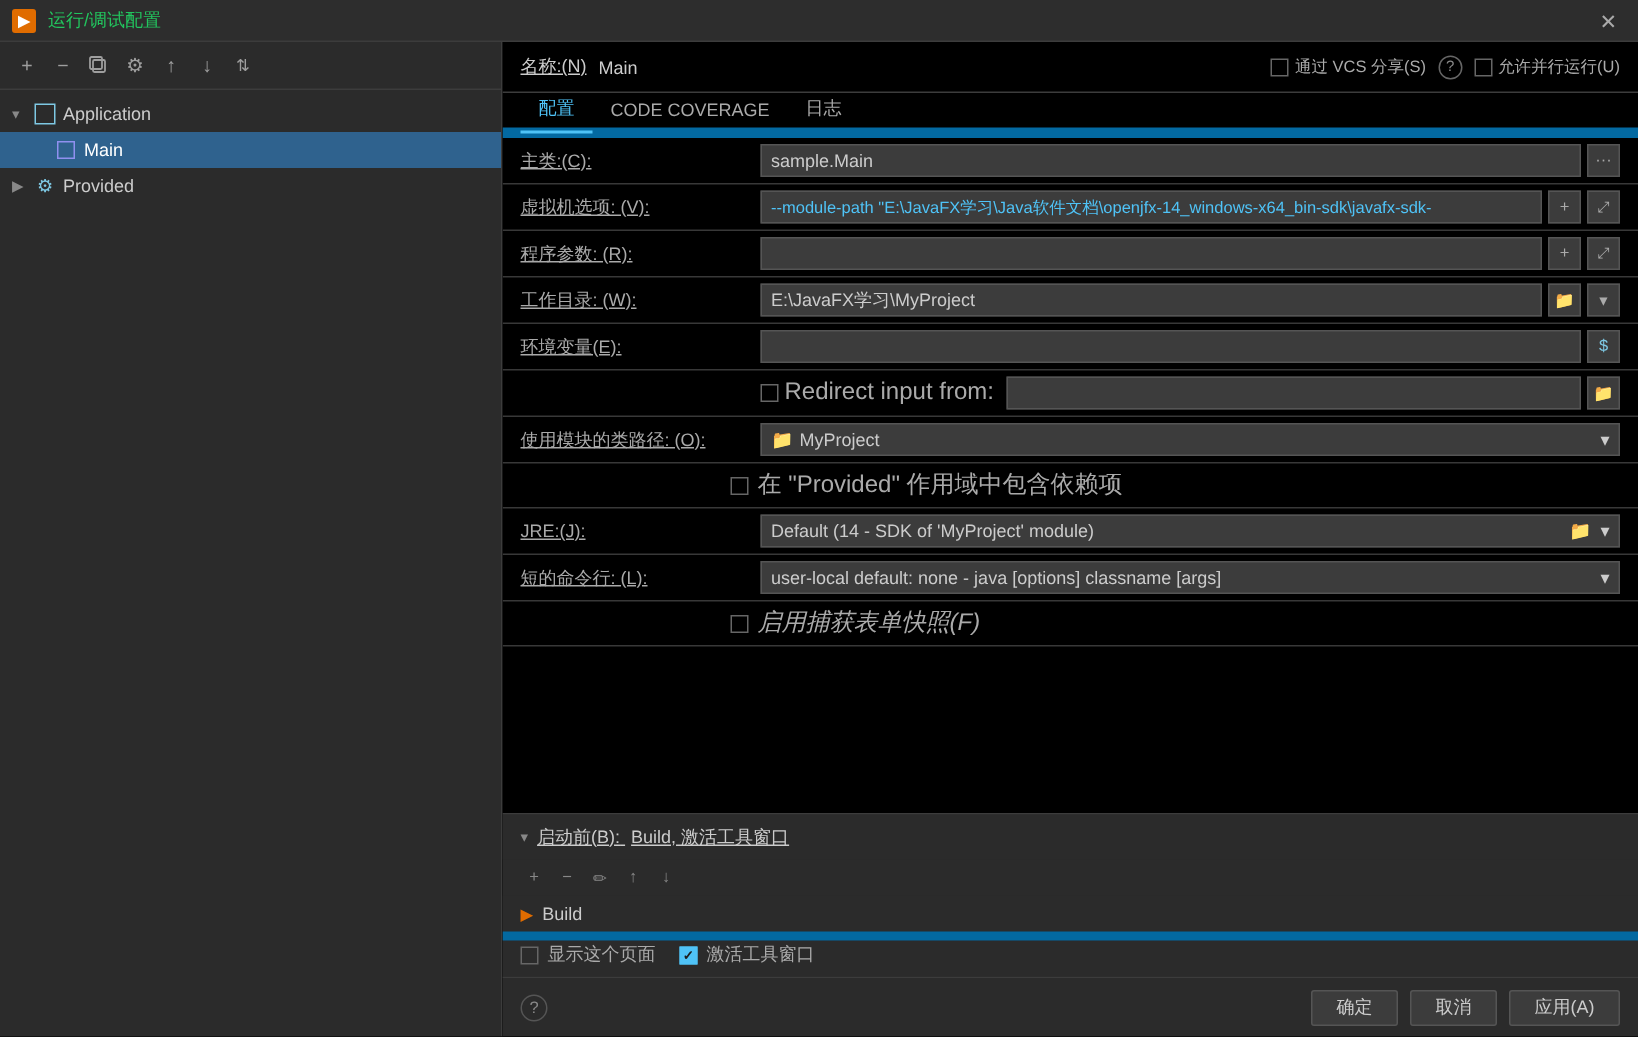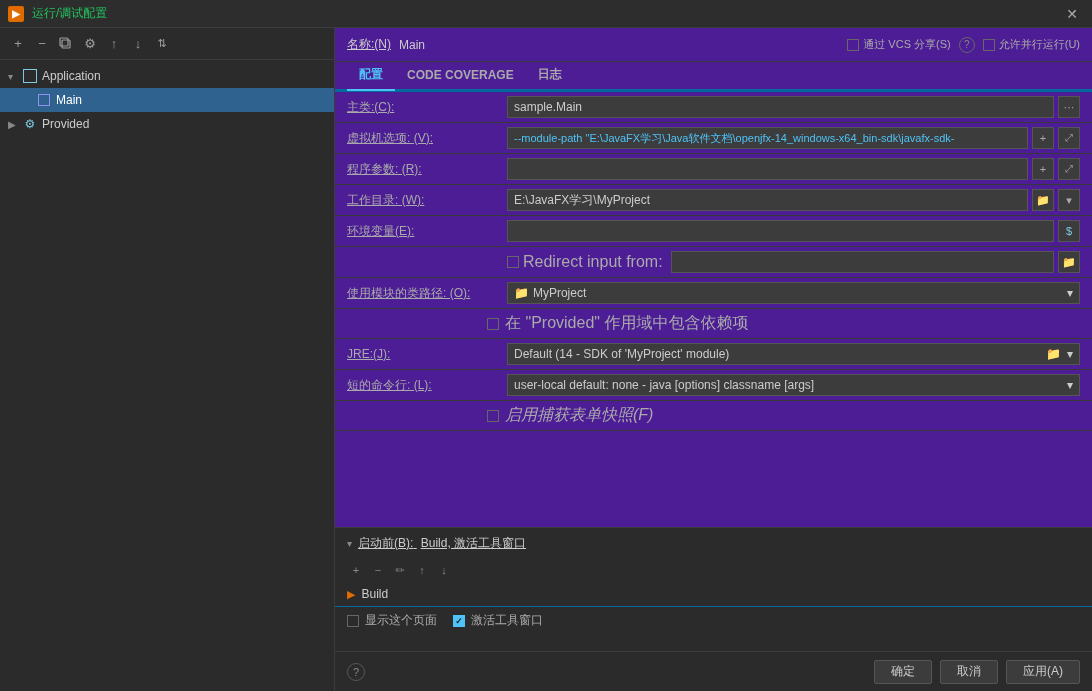"名称:(N)" .right-panel { background: #4c1d95 -> #000000 }
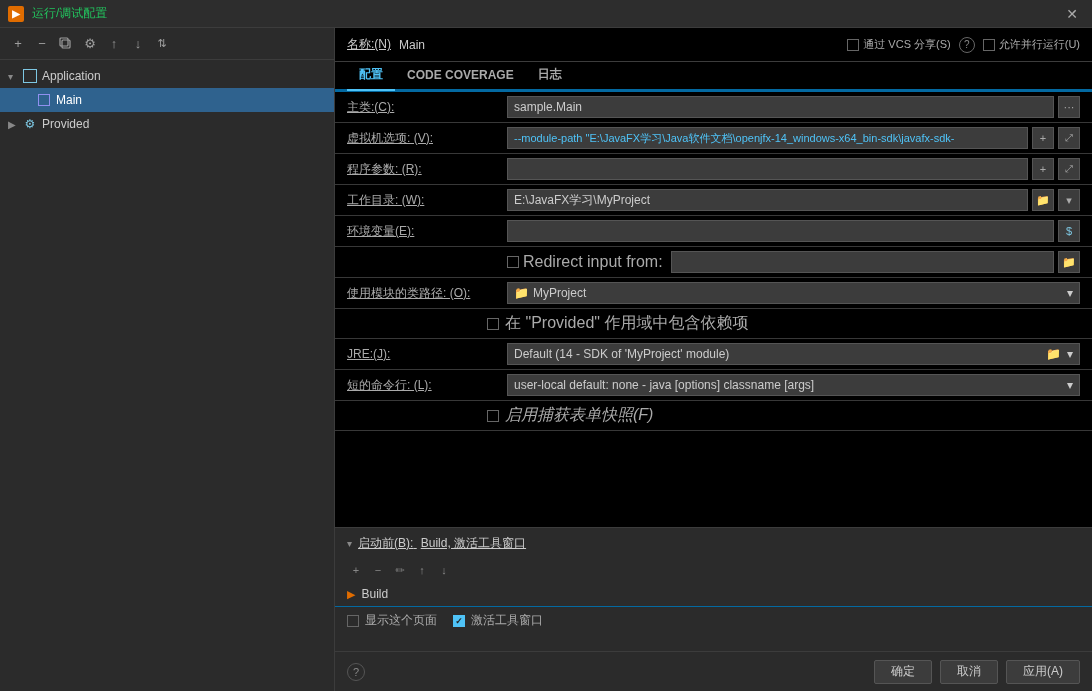"配置" .tabs-row { border-bottom: 3px solid #0369a1 -> 7px solid #0369a1; font-weight: bold -> none }
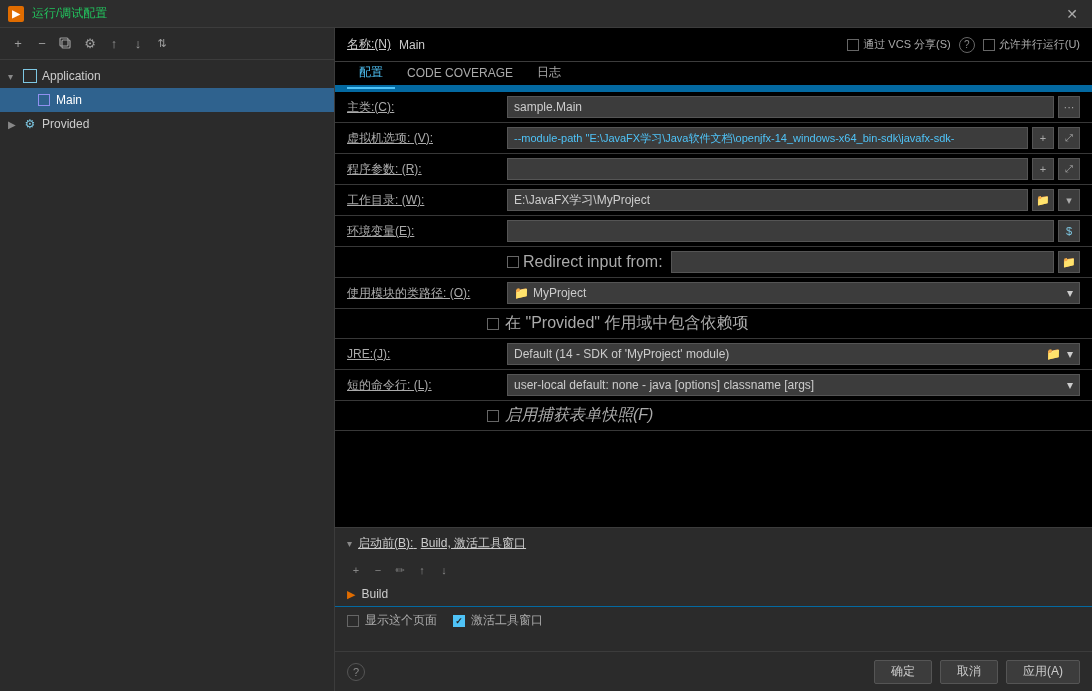"显示这个页面" .bottom-bar { border-top: 1px solid #0369a1 -> 6px solid #0369a1; padding: 22px 12px -> 6px 12px }
